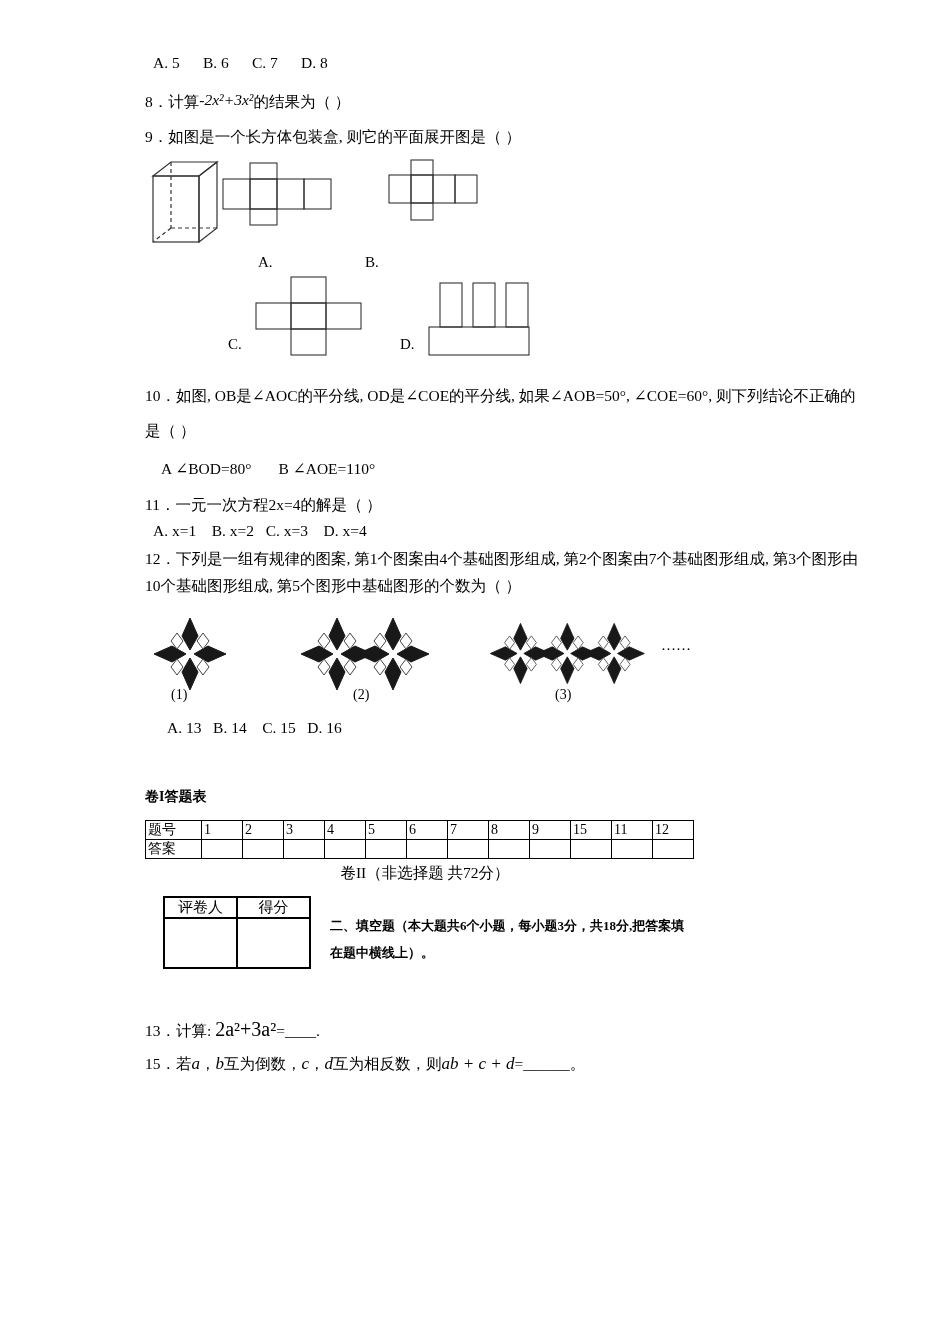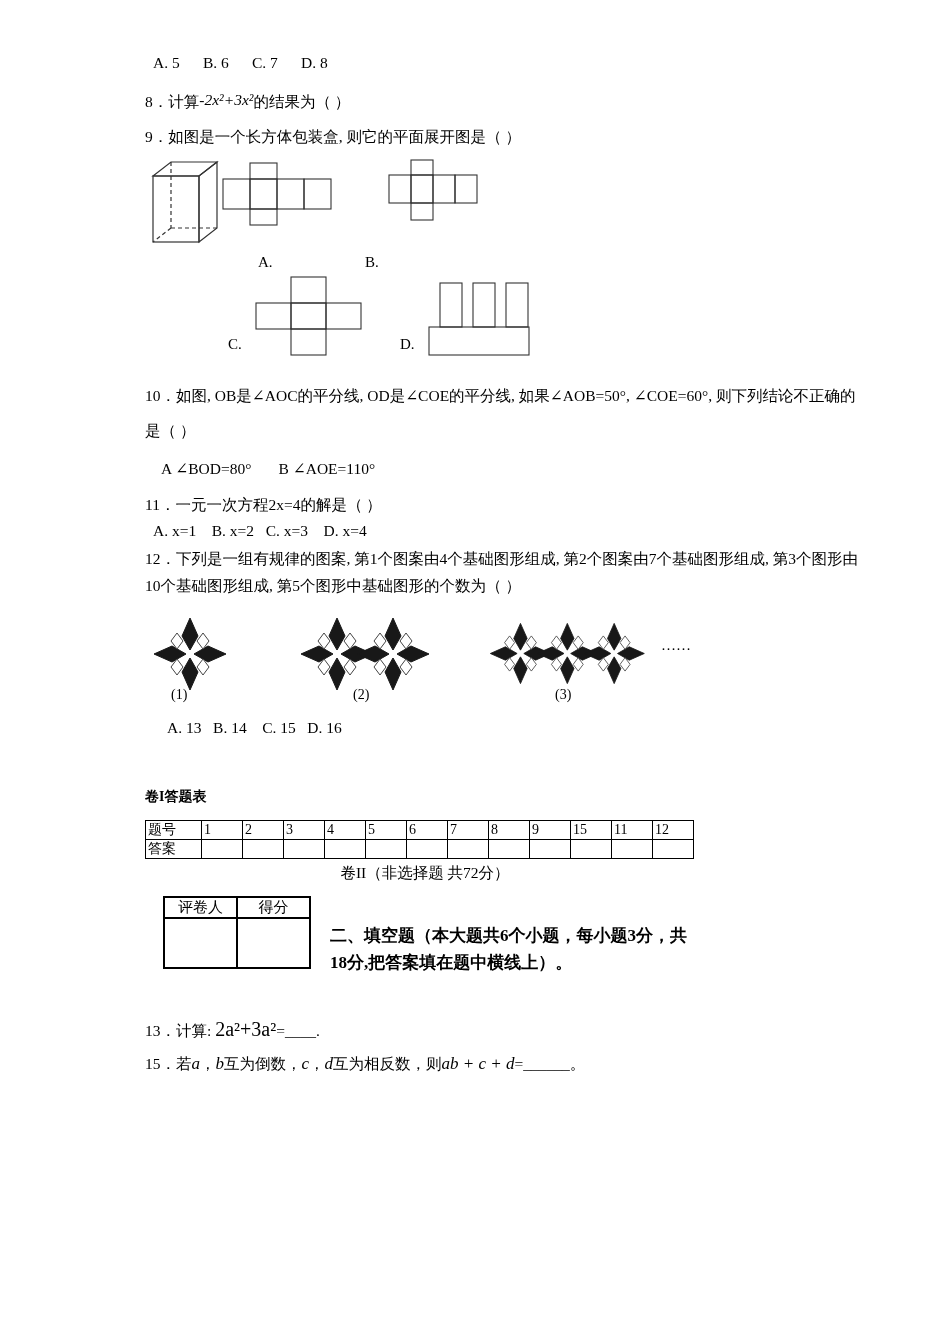"二、填空题（本大题共6个小题，每小题3分，共18分,把答案填在题中横线上）。" .fill-heading { font-size: 17px -> 13px; top: 26px -> 16px }
